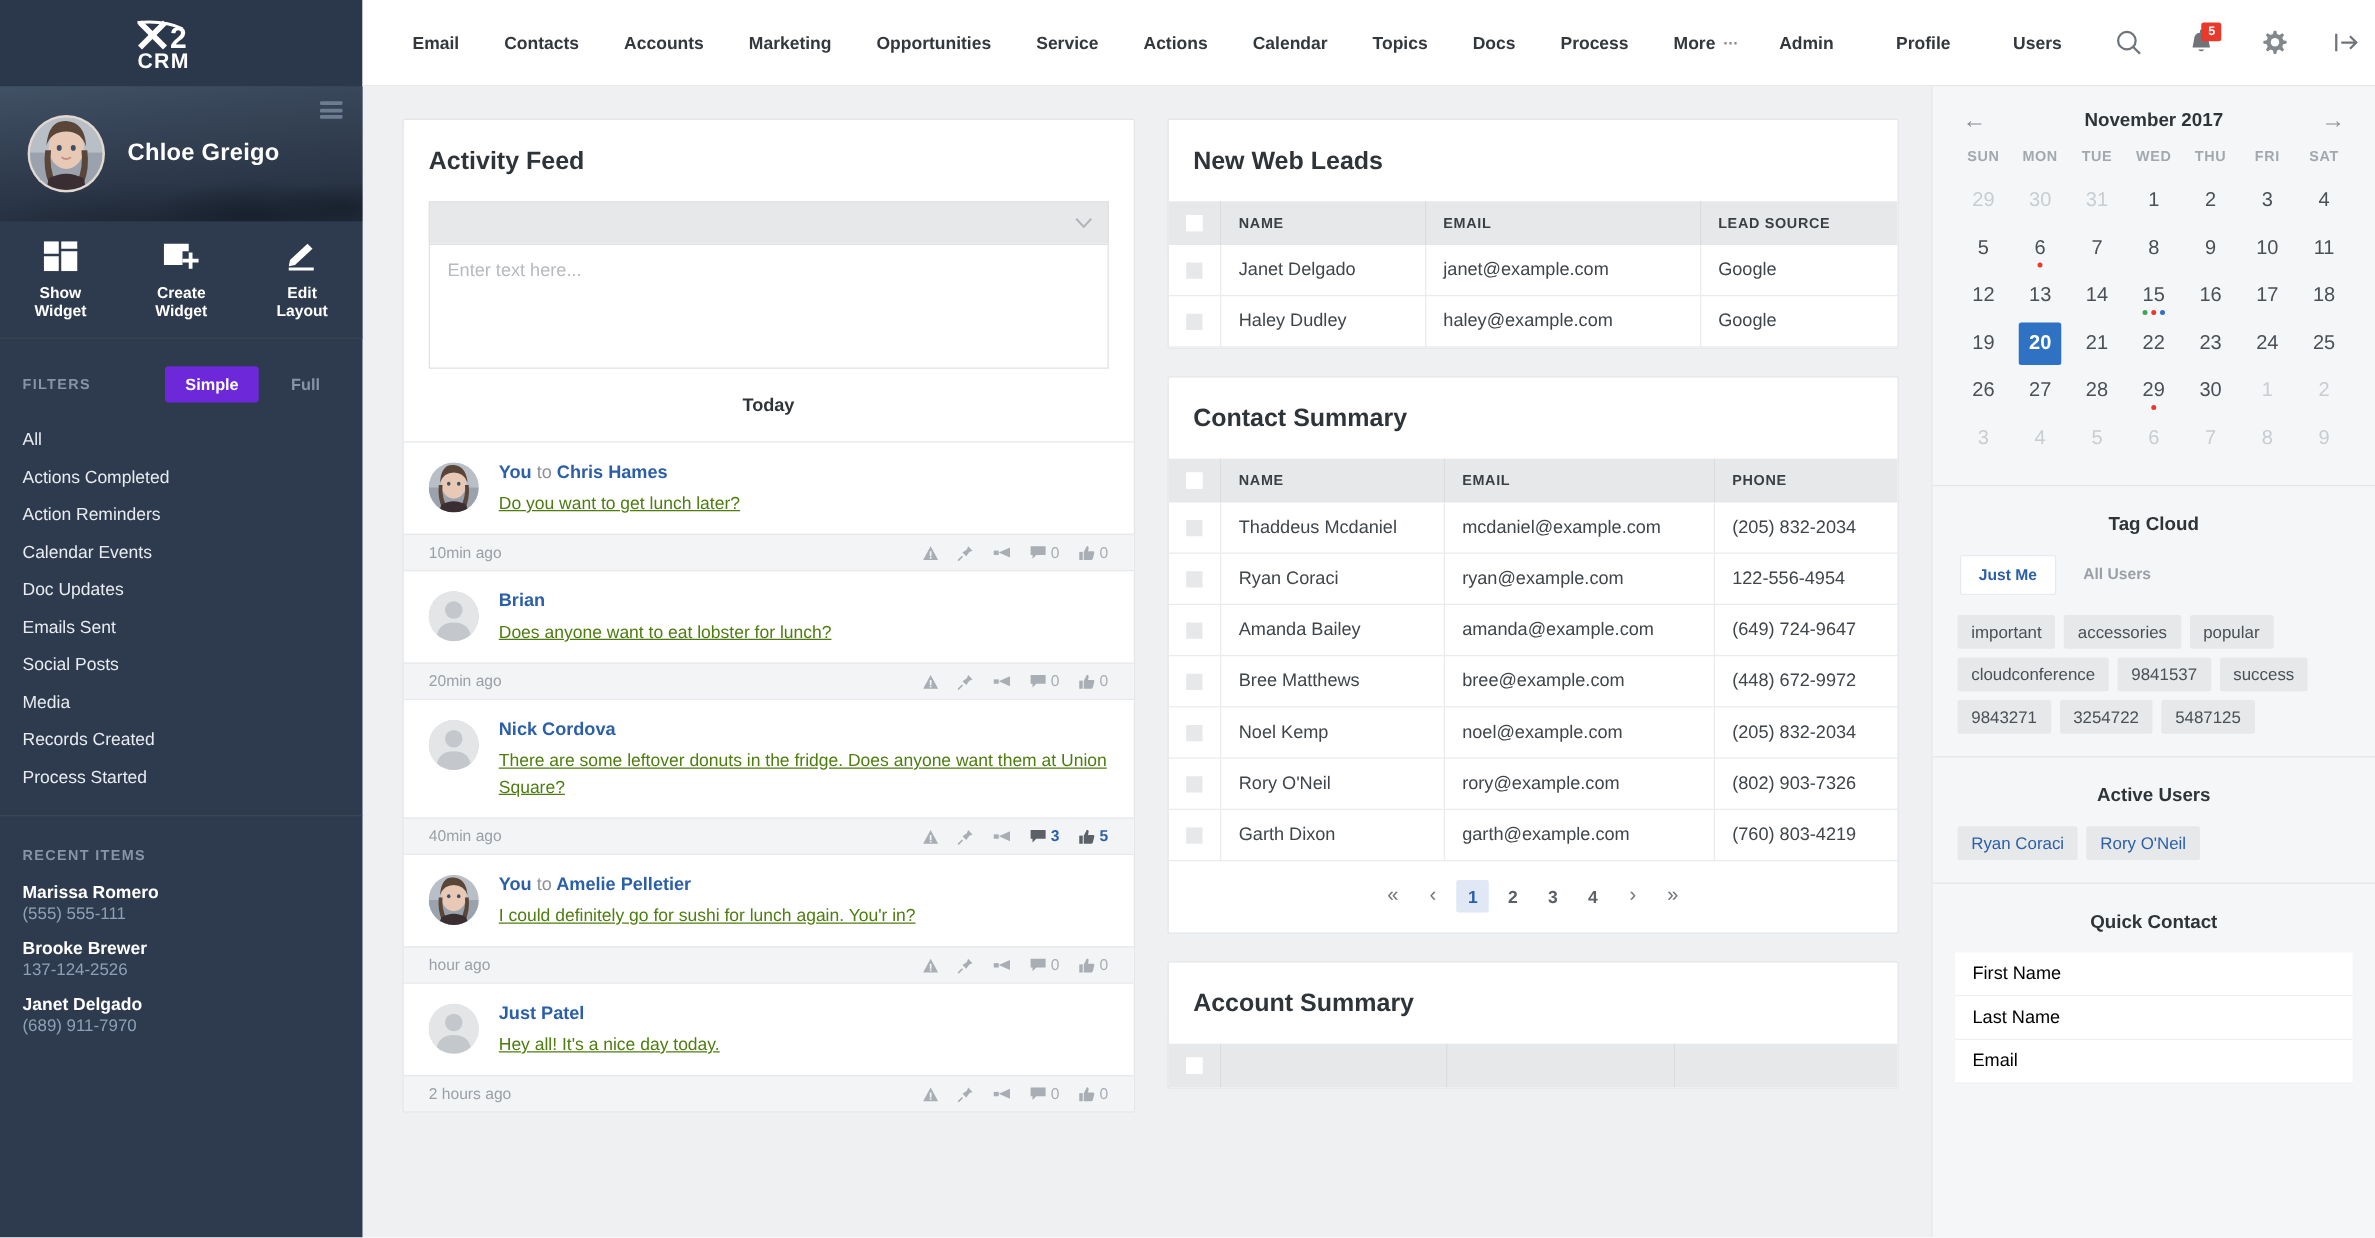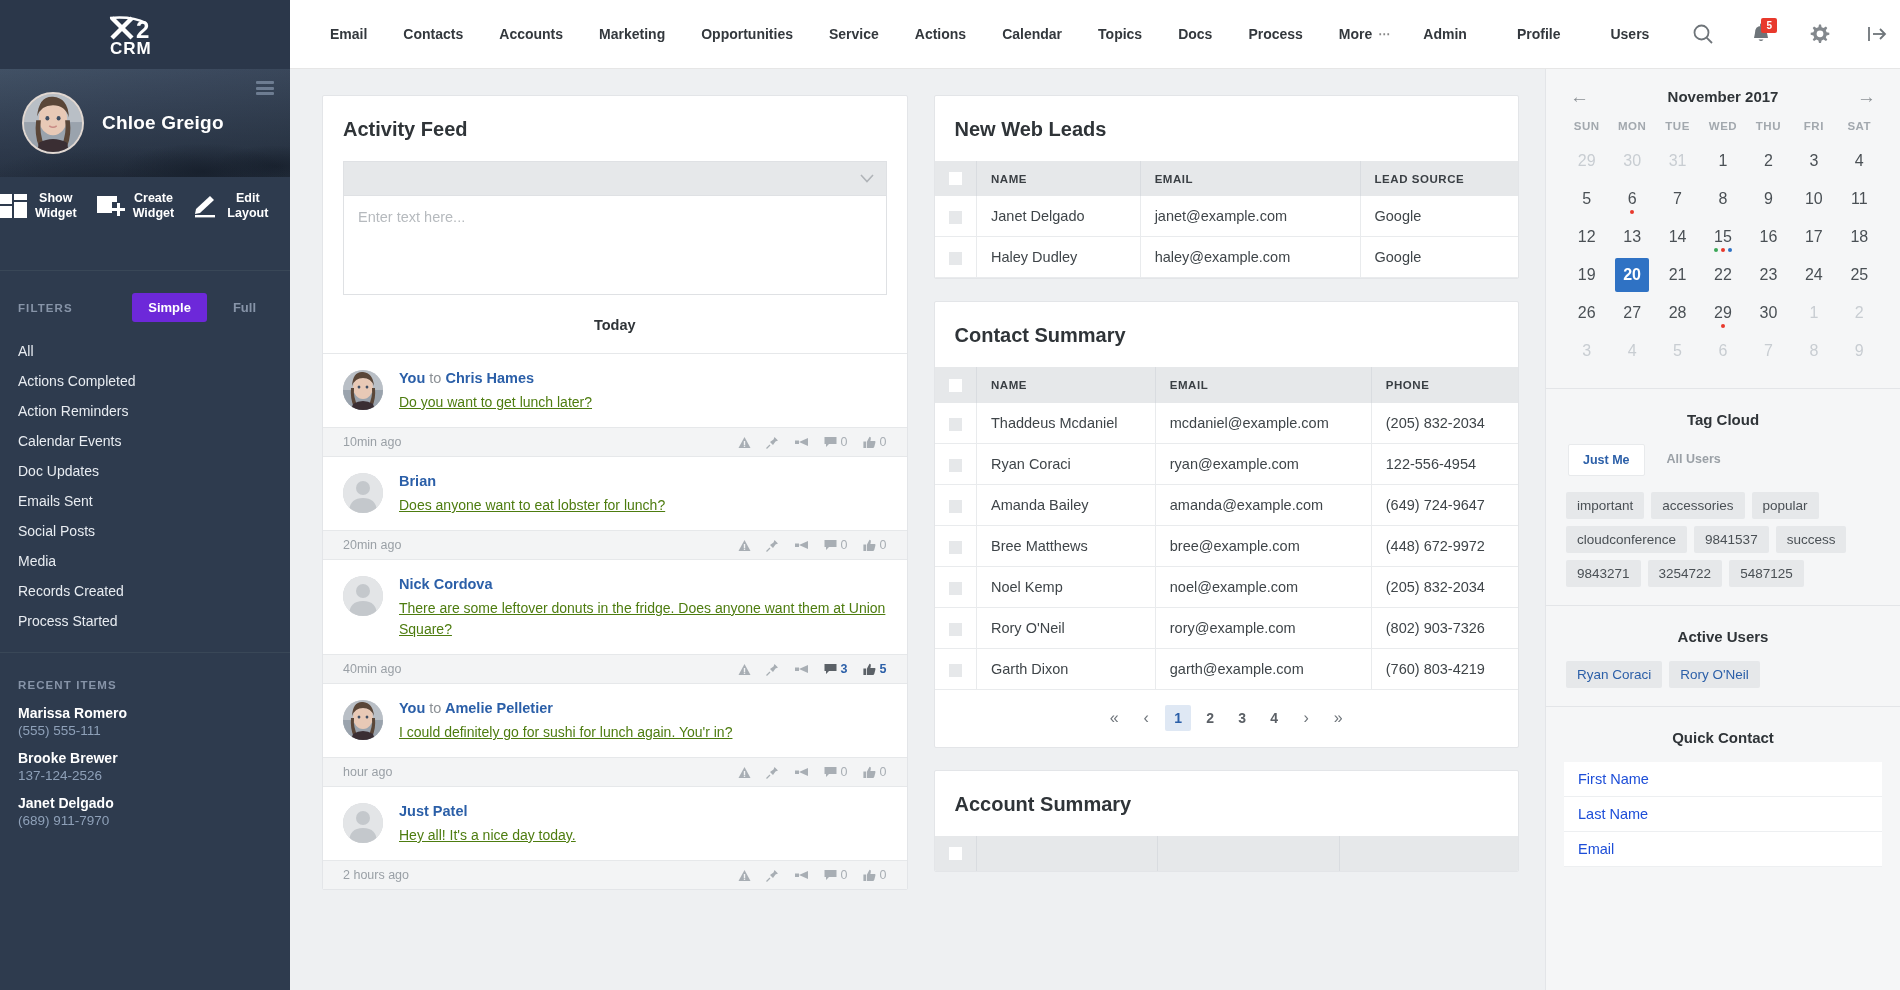"Show" .wa-item { flex-direction: row -> column }
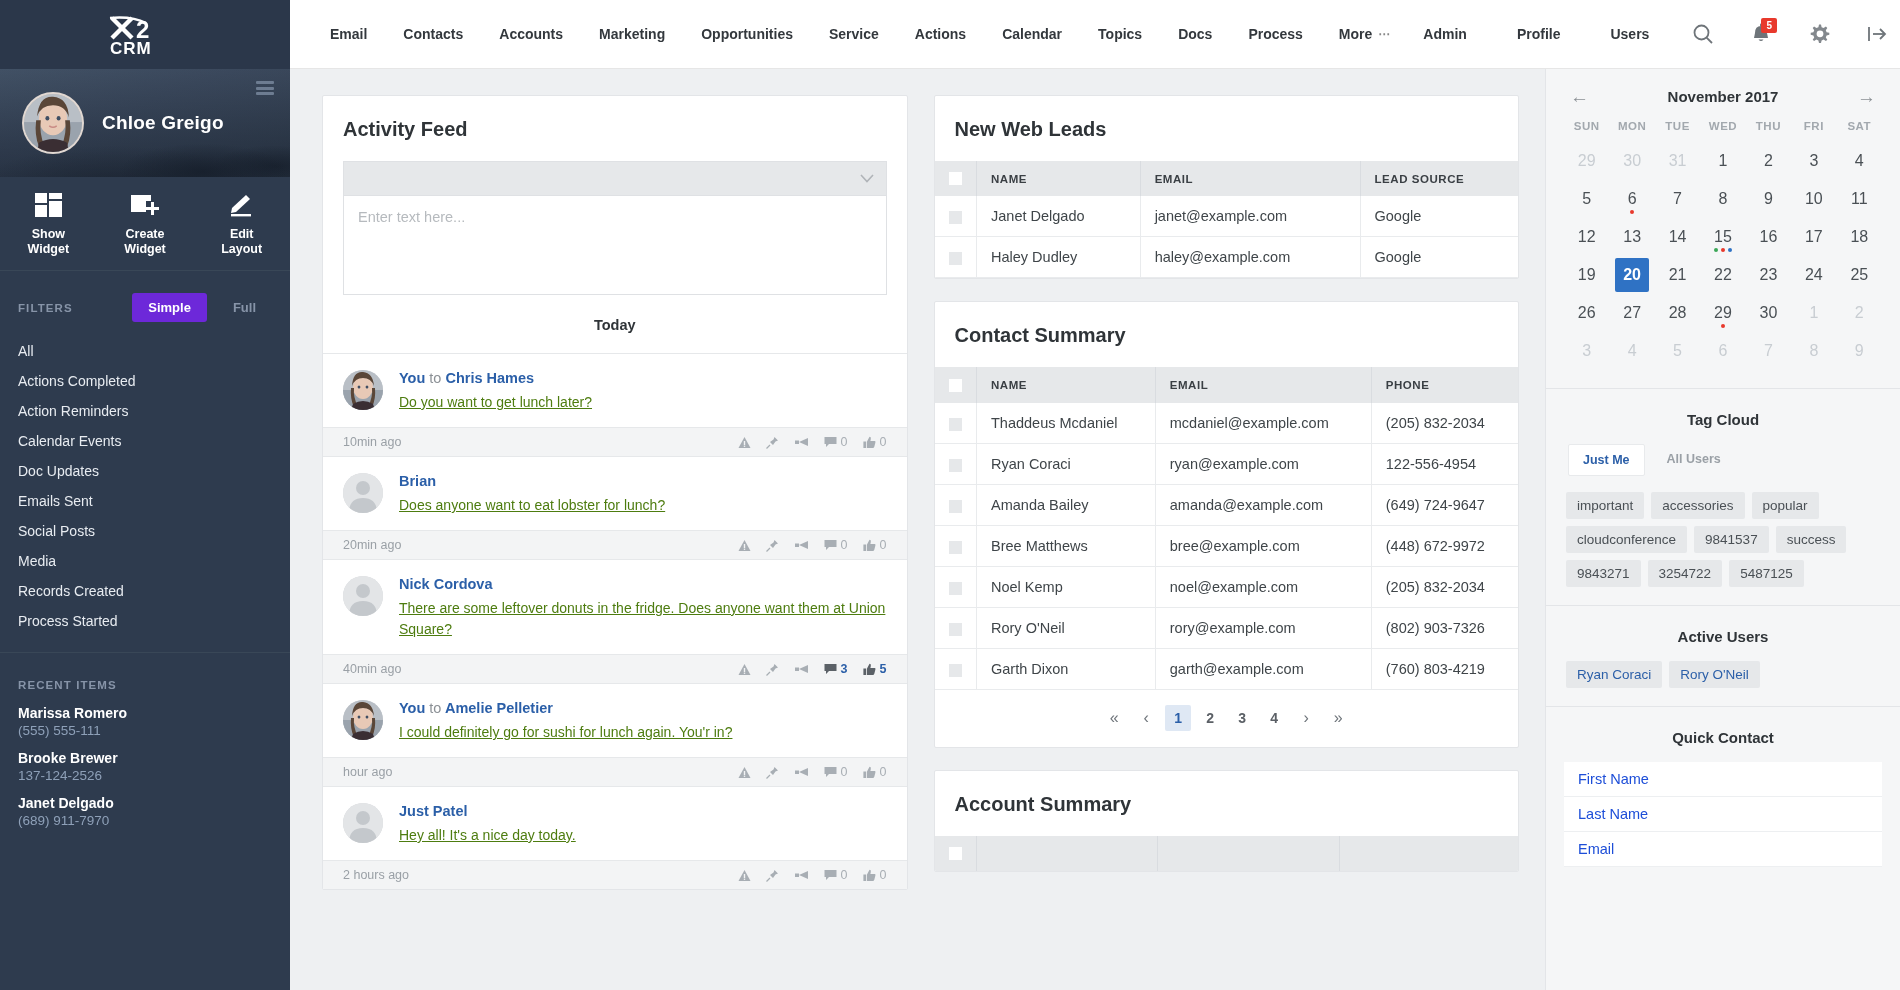"First Name" .qc-input { color: #1d4ed8 -> #000000 }
